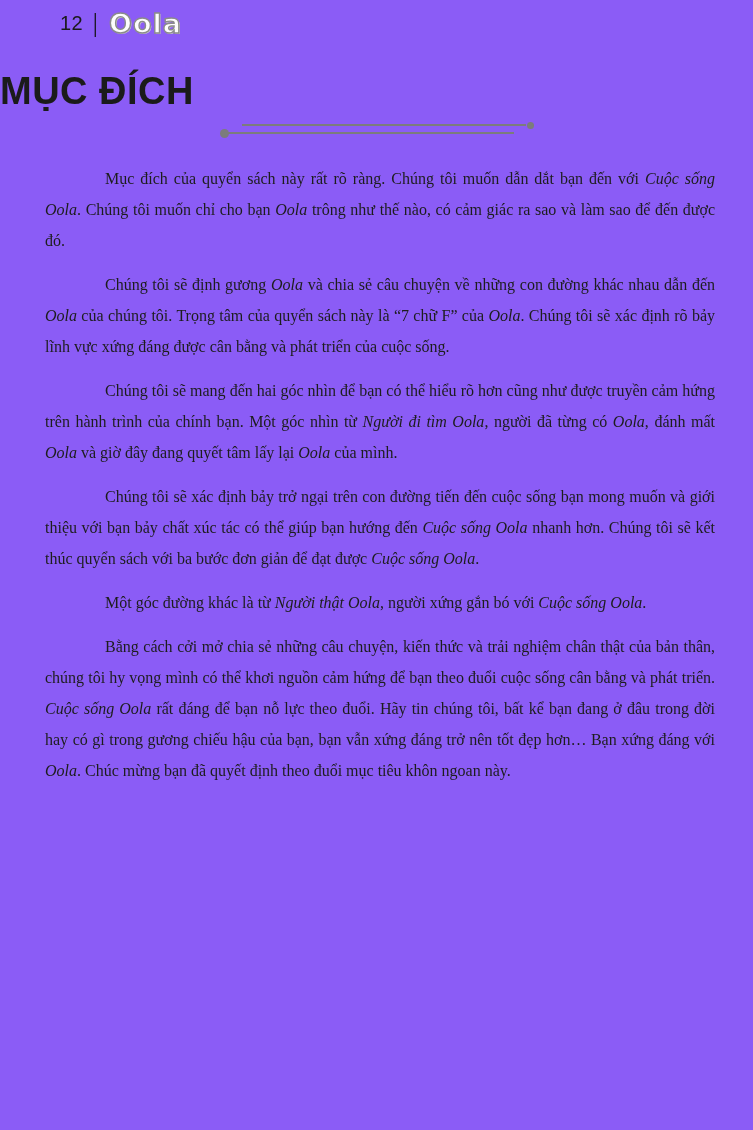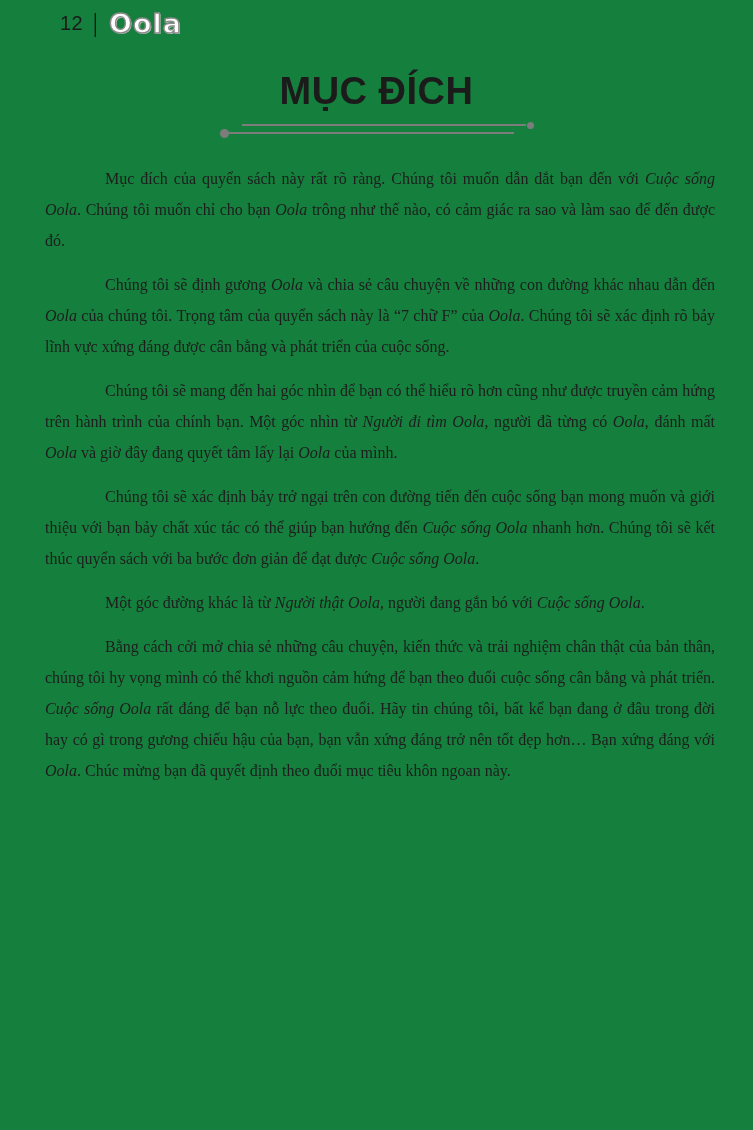"12" .page { background: #15803d -> #8b5cf6 }
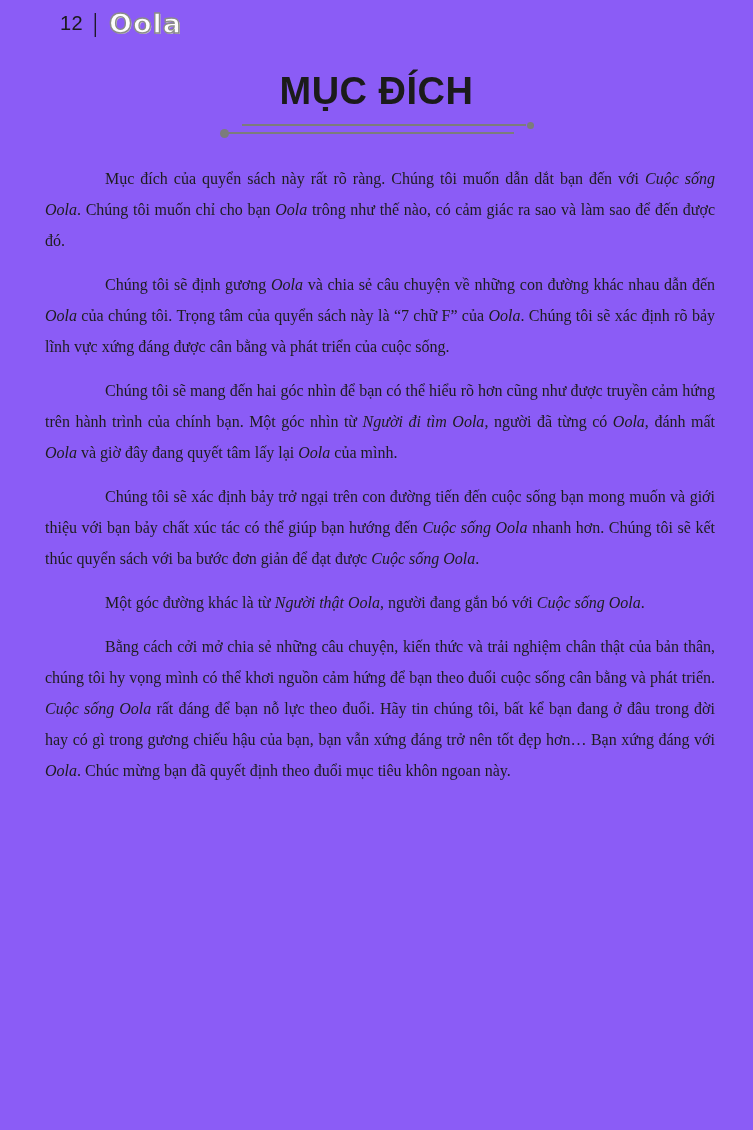"MỤC ĐÍCH" .chapter-title { text-align: center -> left }
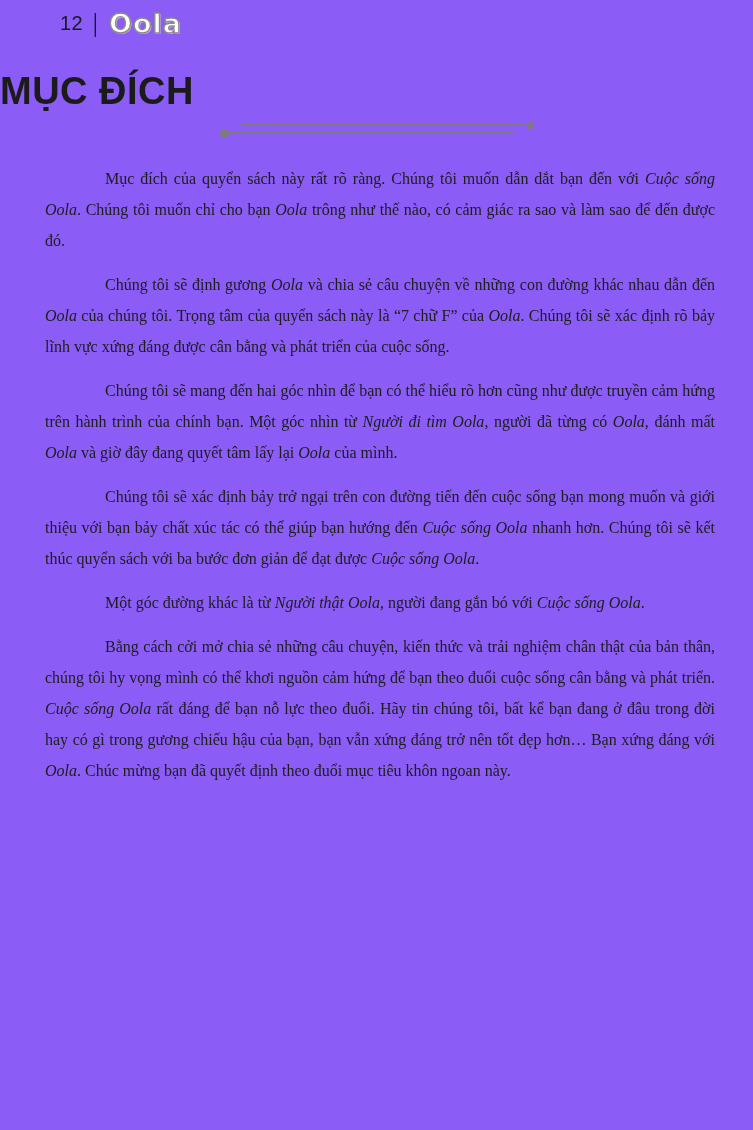", người đang gắn bó" span { text: đang -> xứng }
